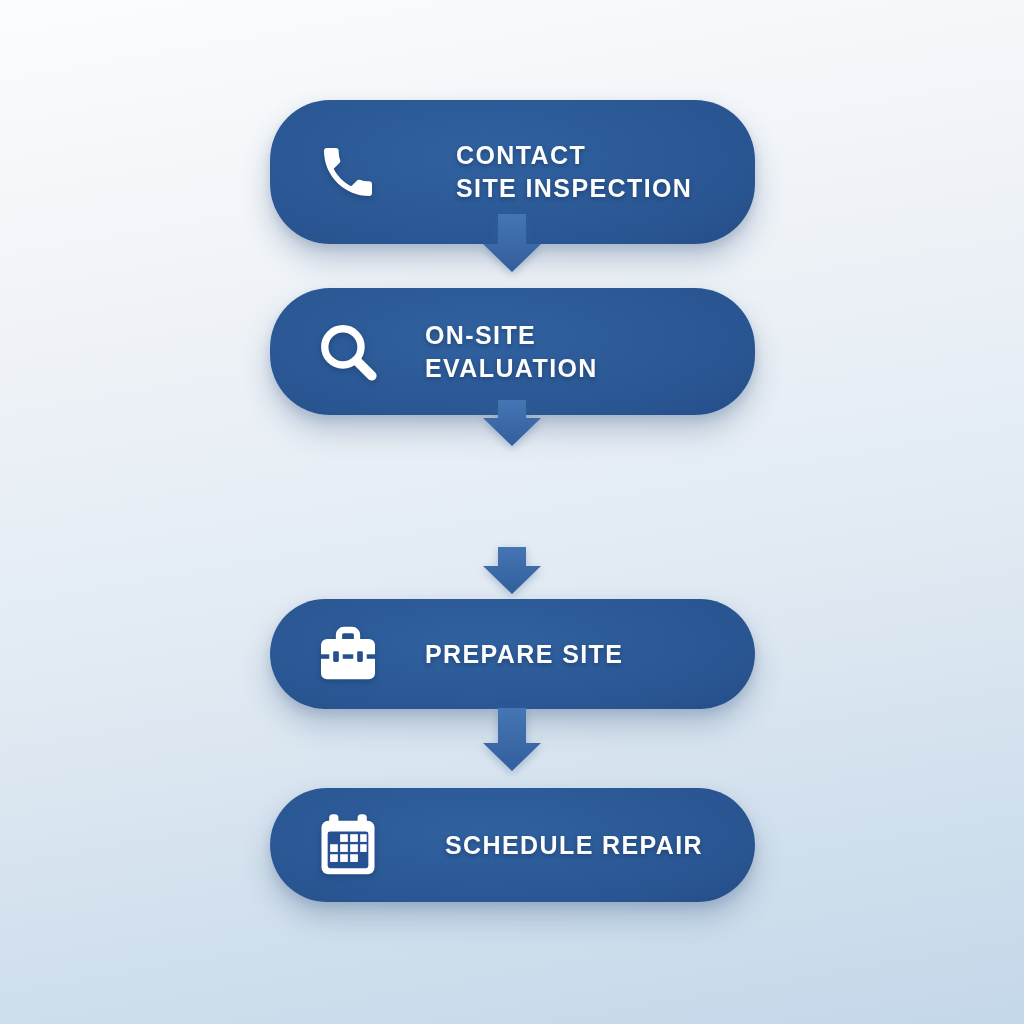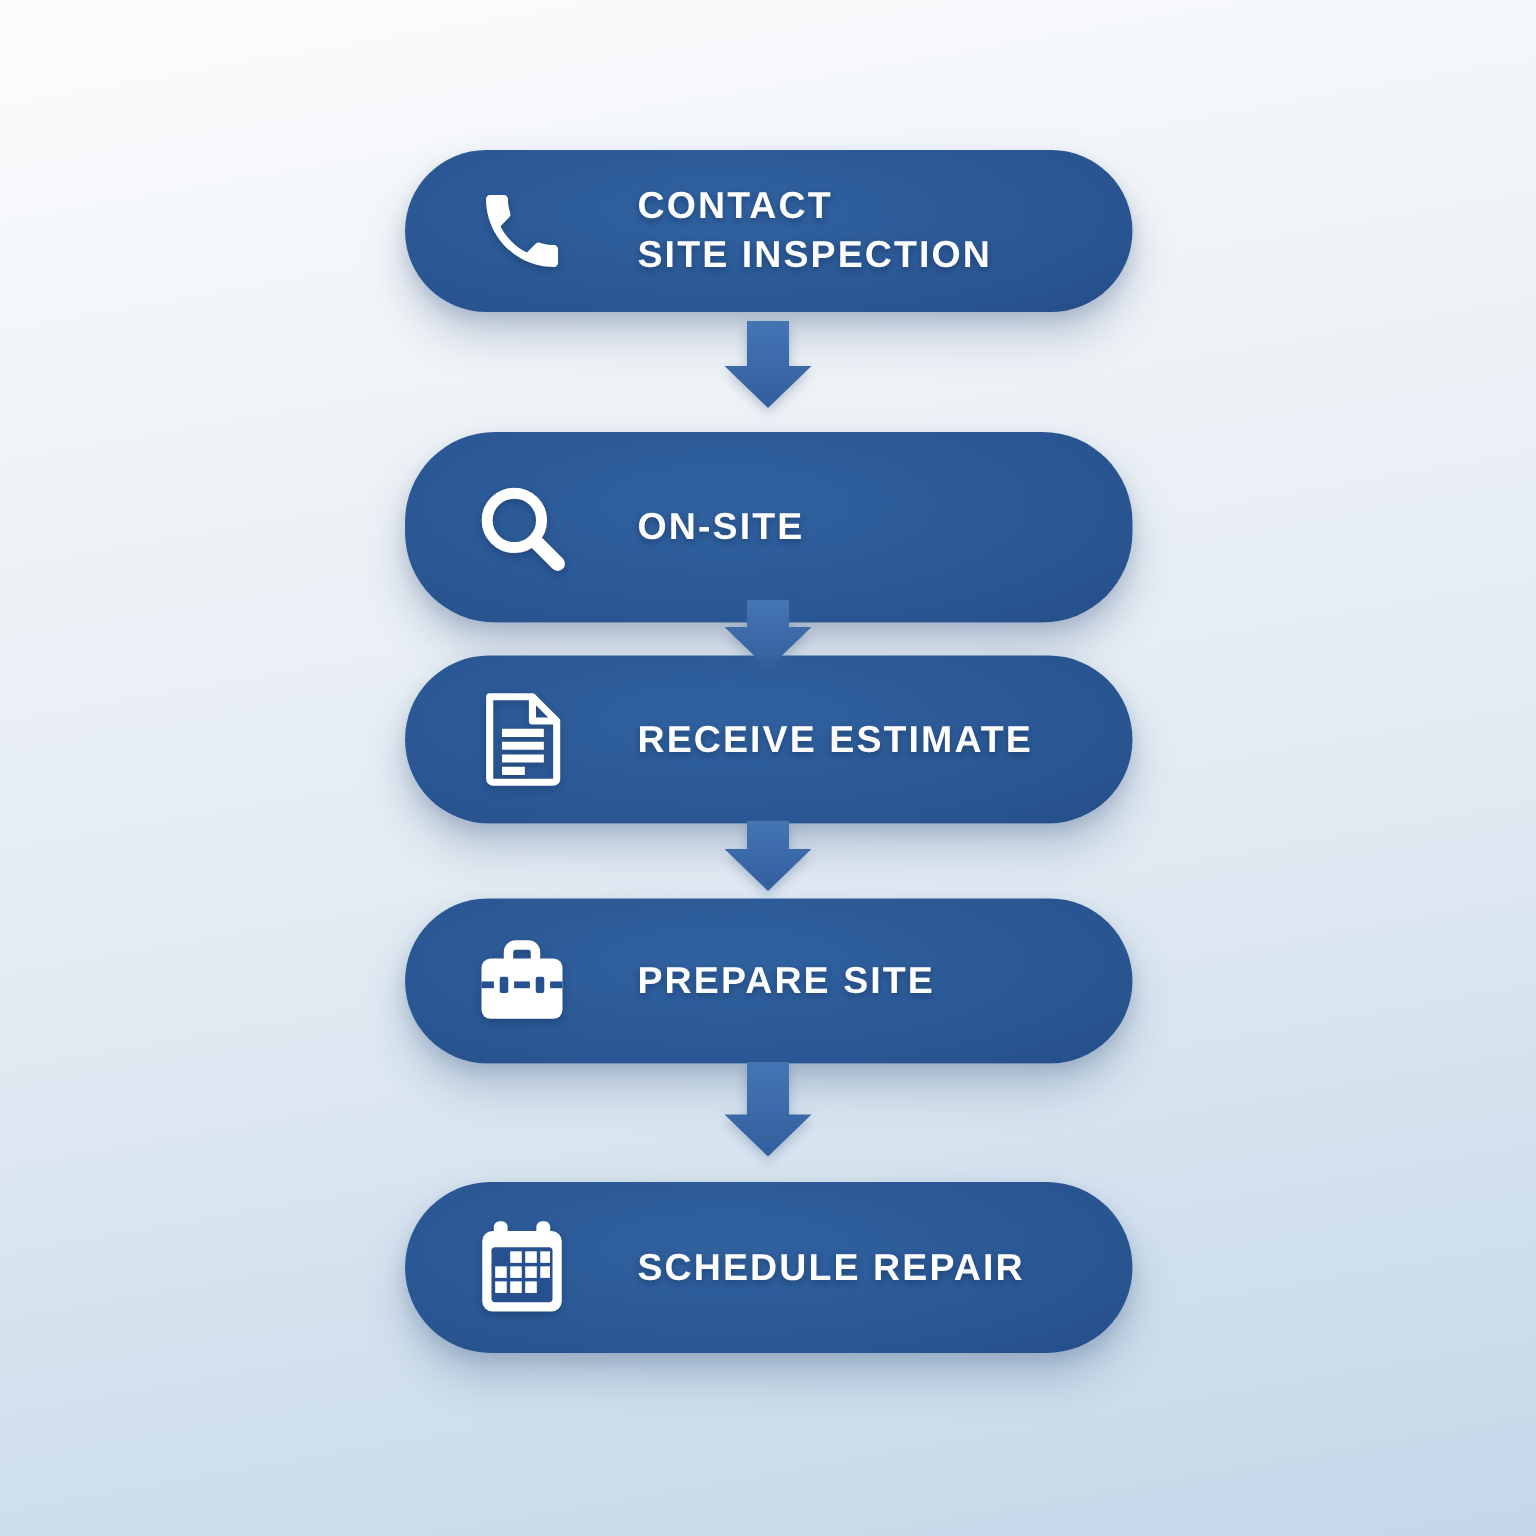"CONTACT" .pill-1 { gap: none -> 31px; height: 108px -> 144px }
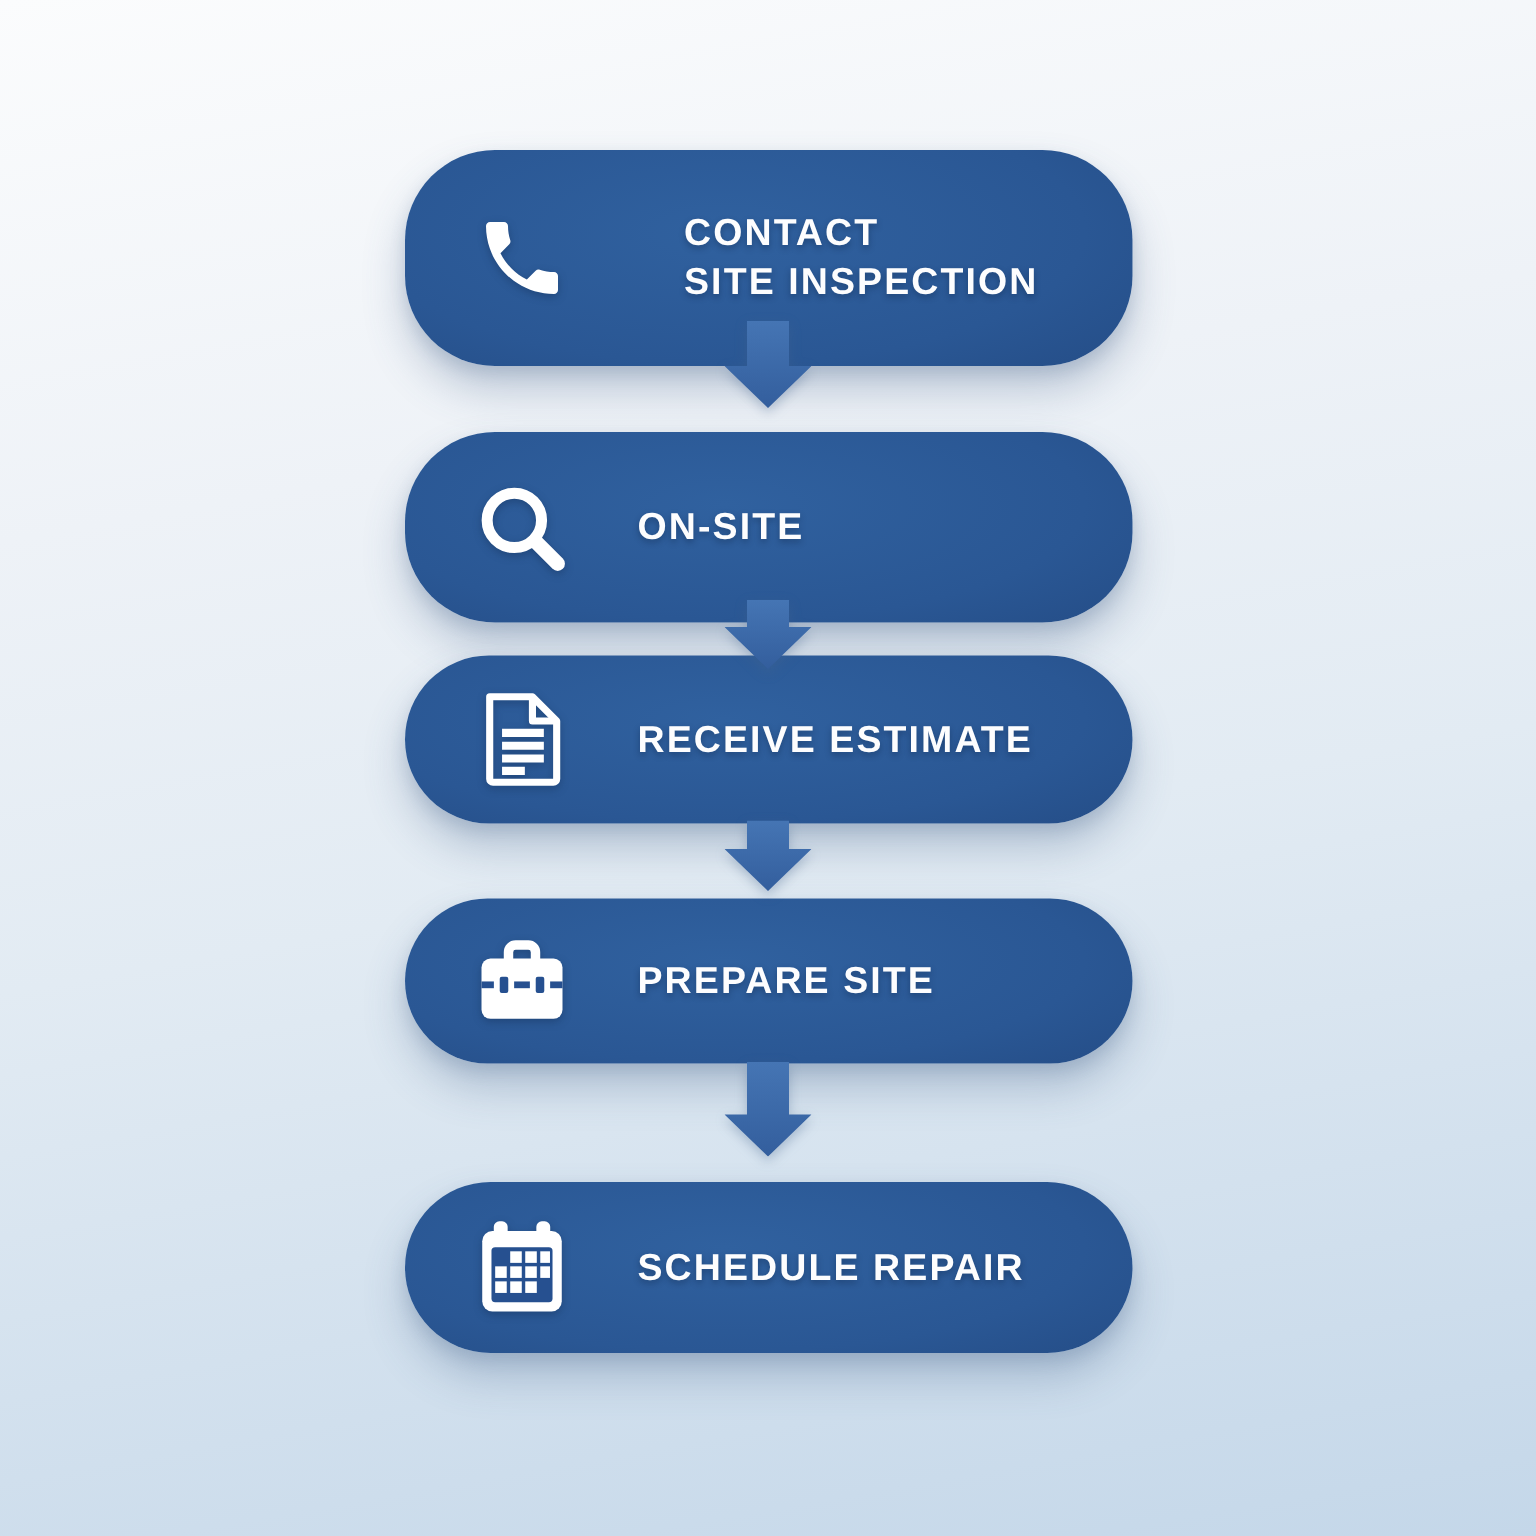"EVALUATION" span { html: none -> <span>EVALUATION</span> }
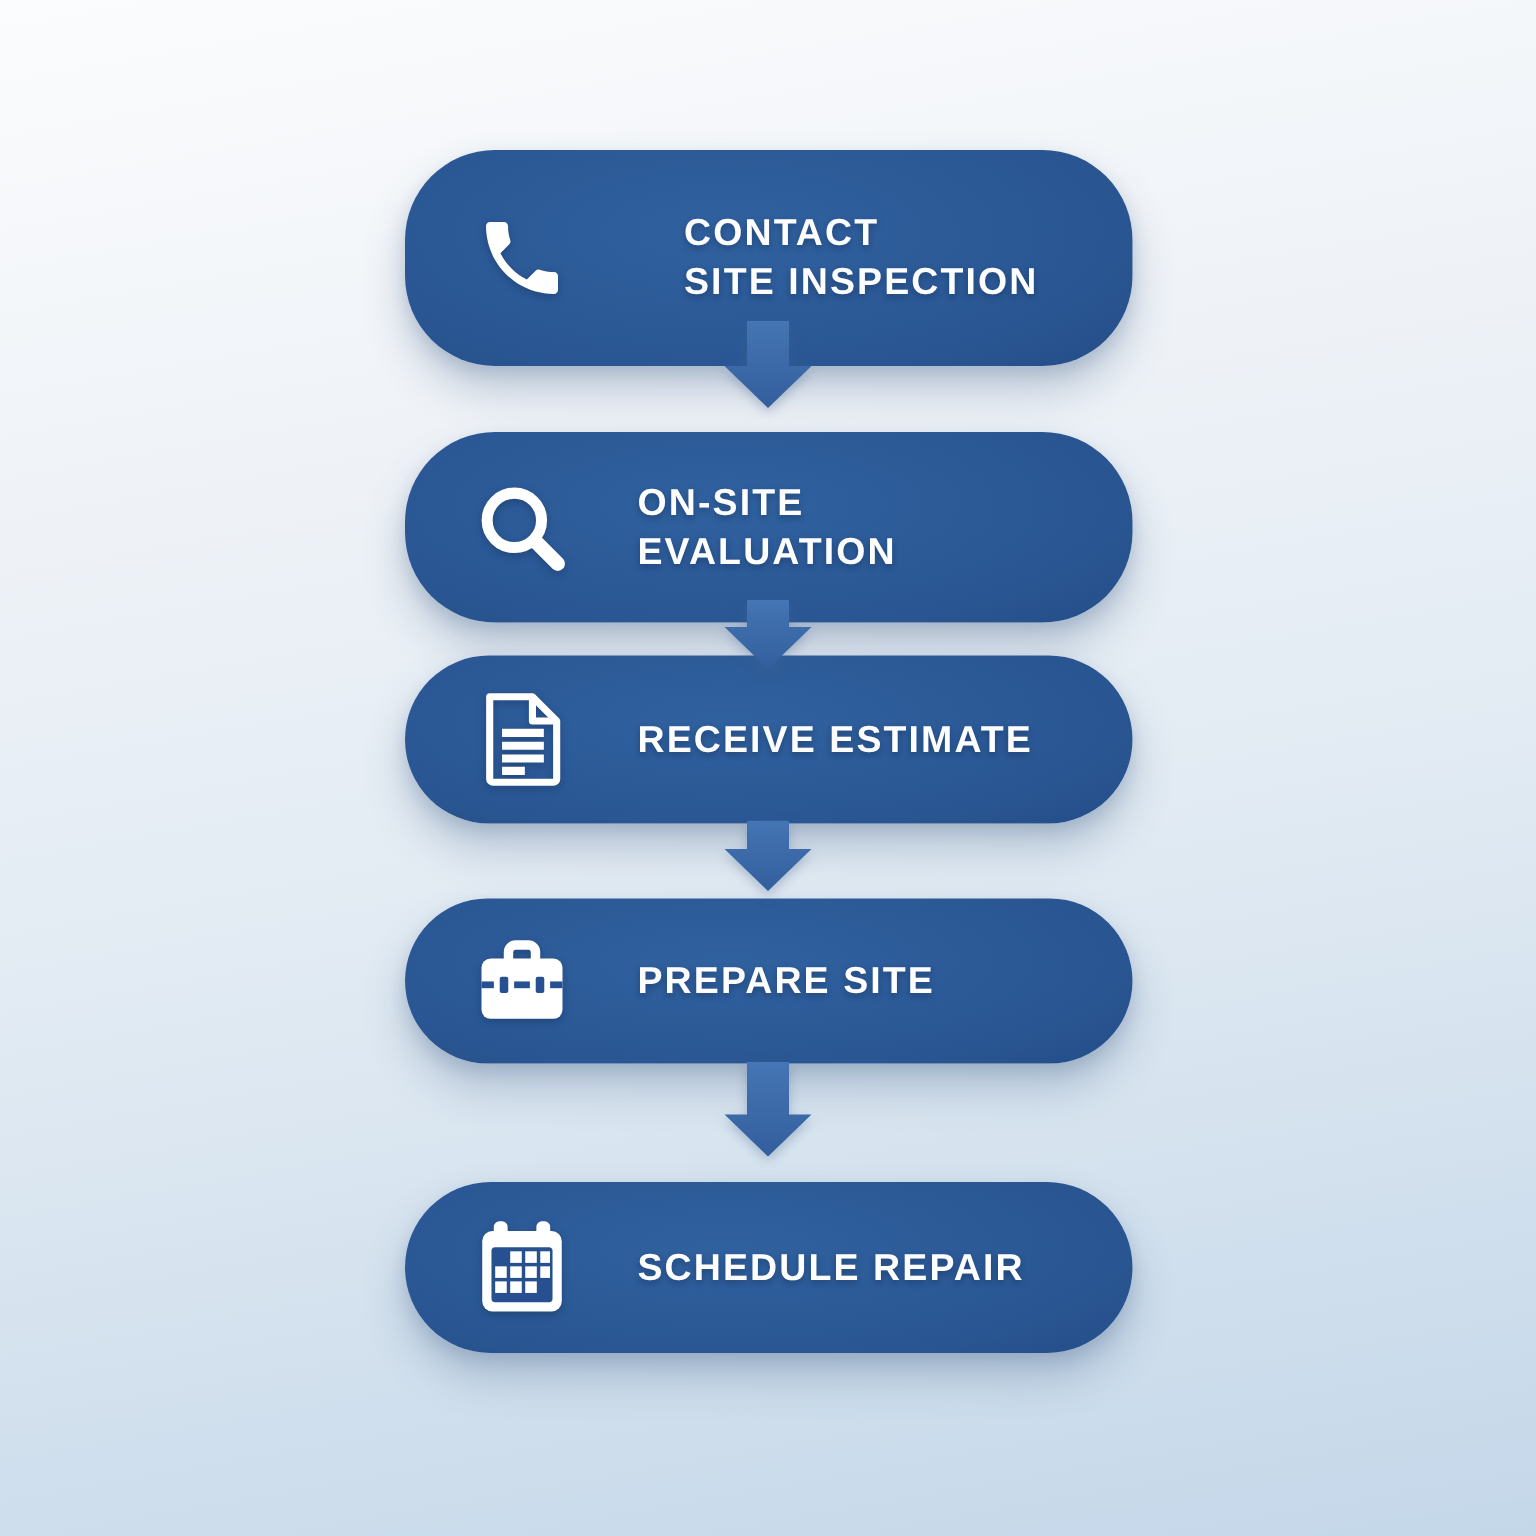"RECEIVE ESTIMATE" div.pill { html: <div> <div> <svg> <path></path> <path></path> <line></line> <line></line> <line></line> <line></line> </svg> </div> <div> <span>RECEIVE ESTIMATE</span> </div> </div> -> none }
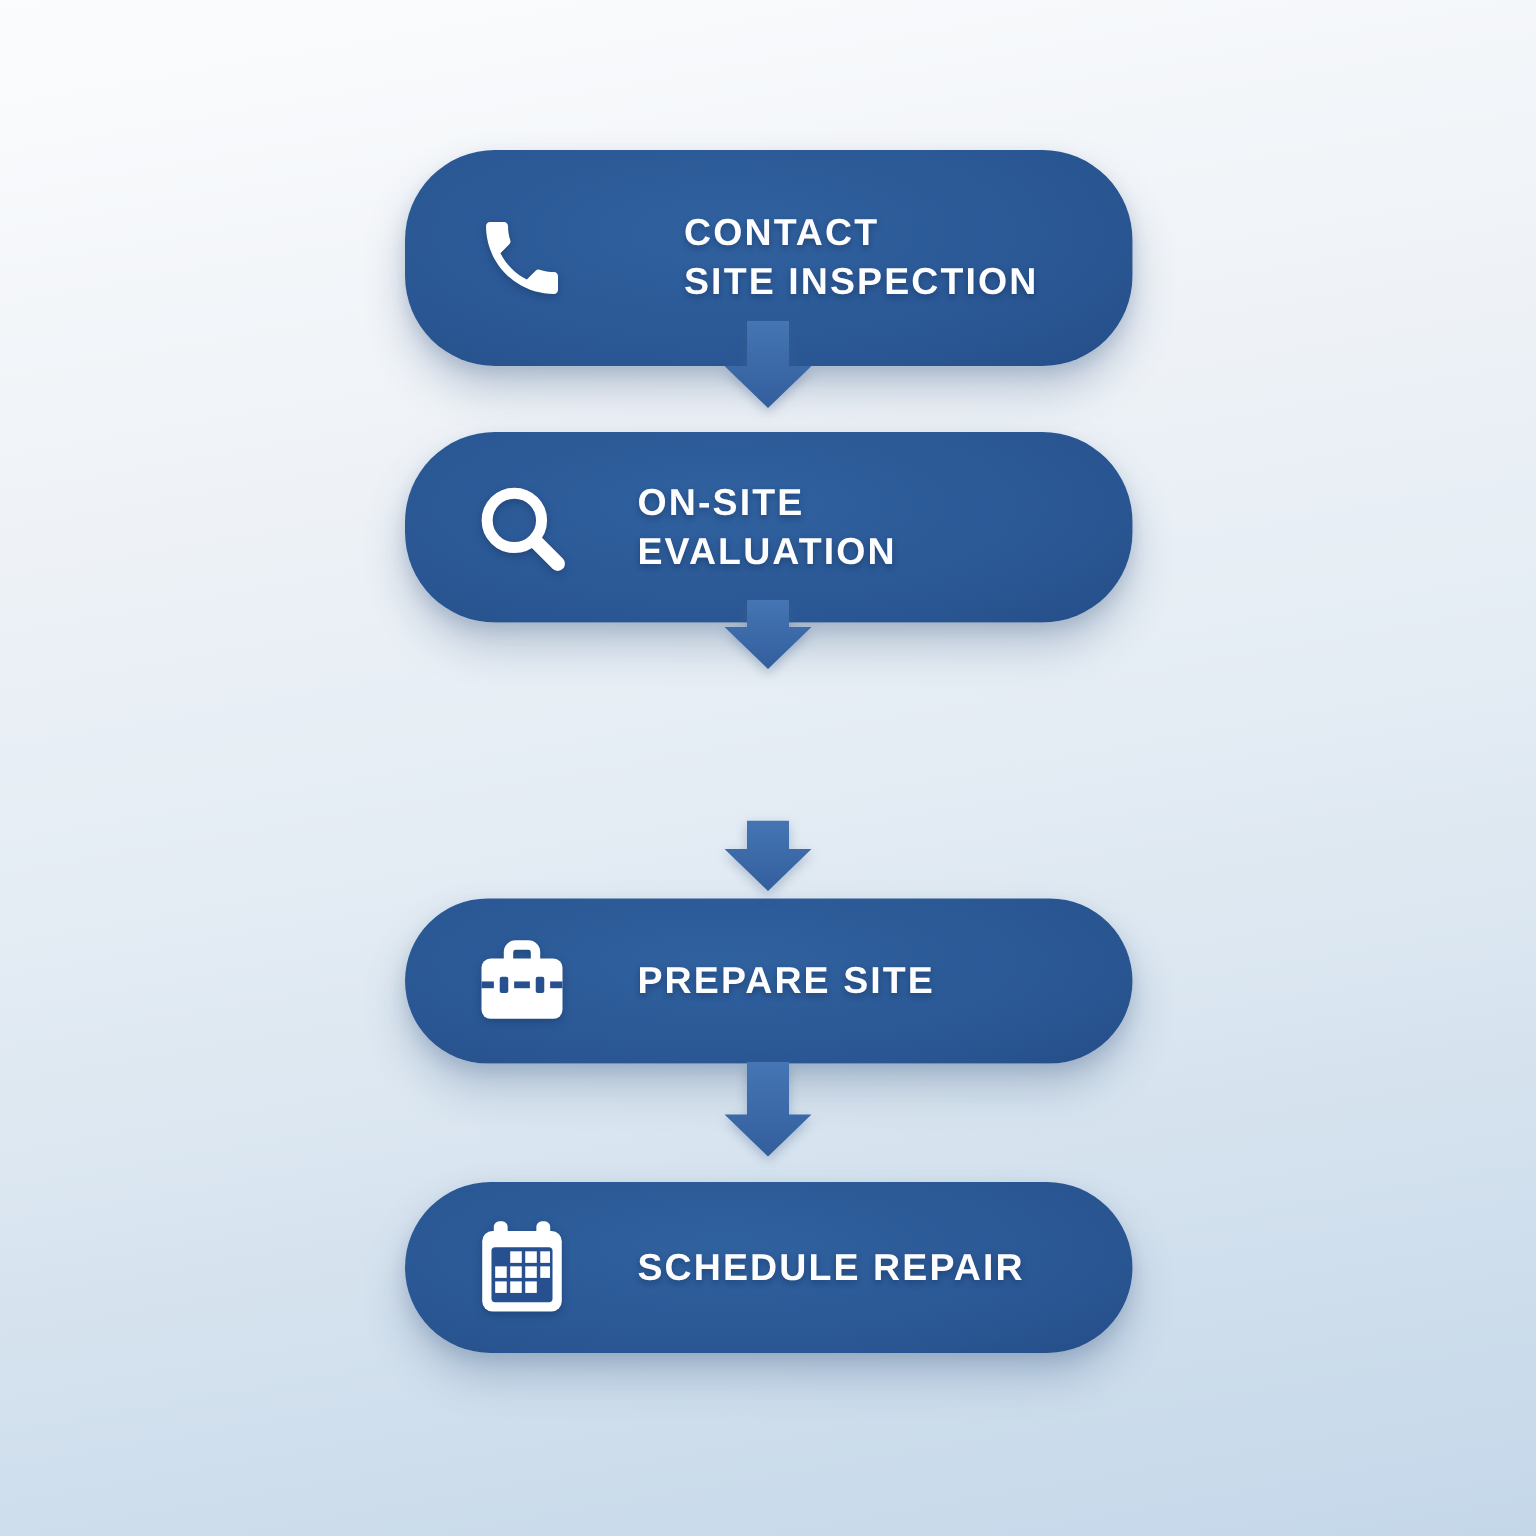"SCHEDULE REPAIR" .pill-5 { gap: none -> 20px }
